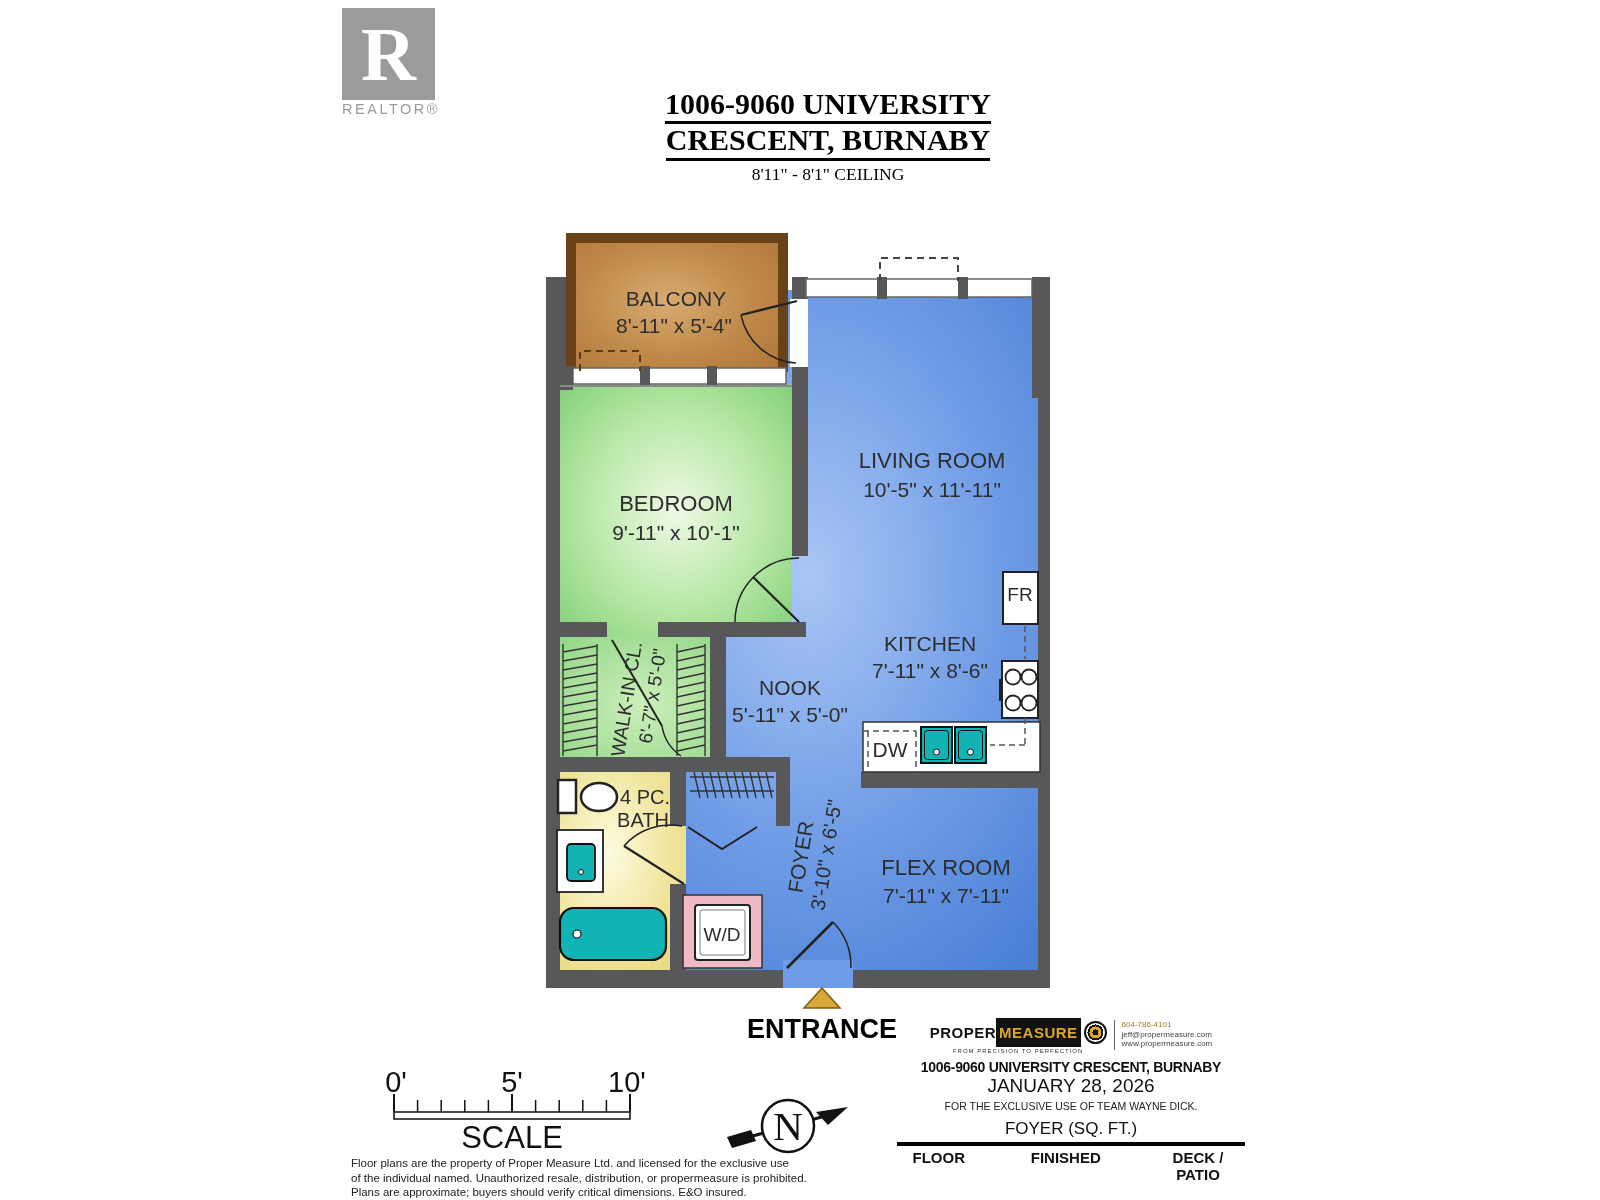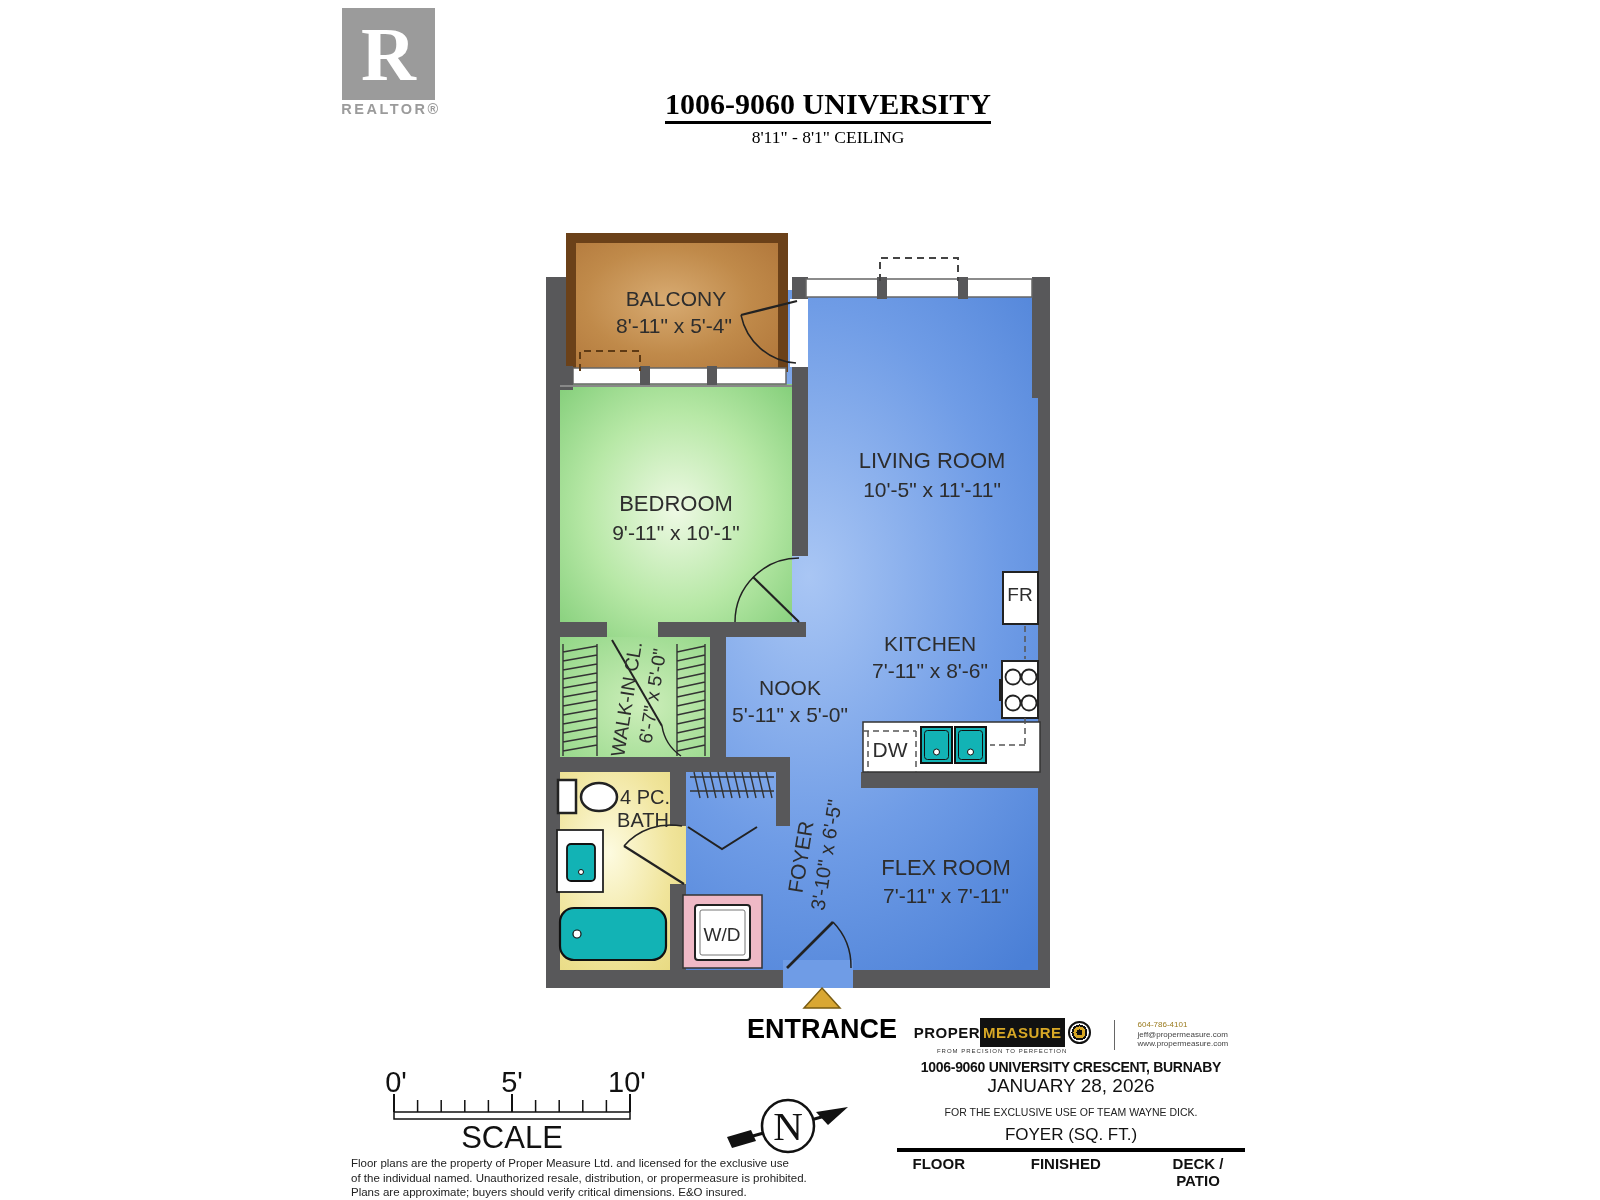"REALTOR®" .rlogo-label { font-weight: bold -> none }
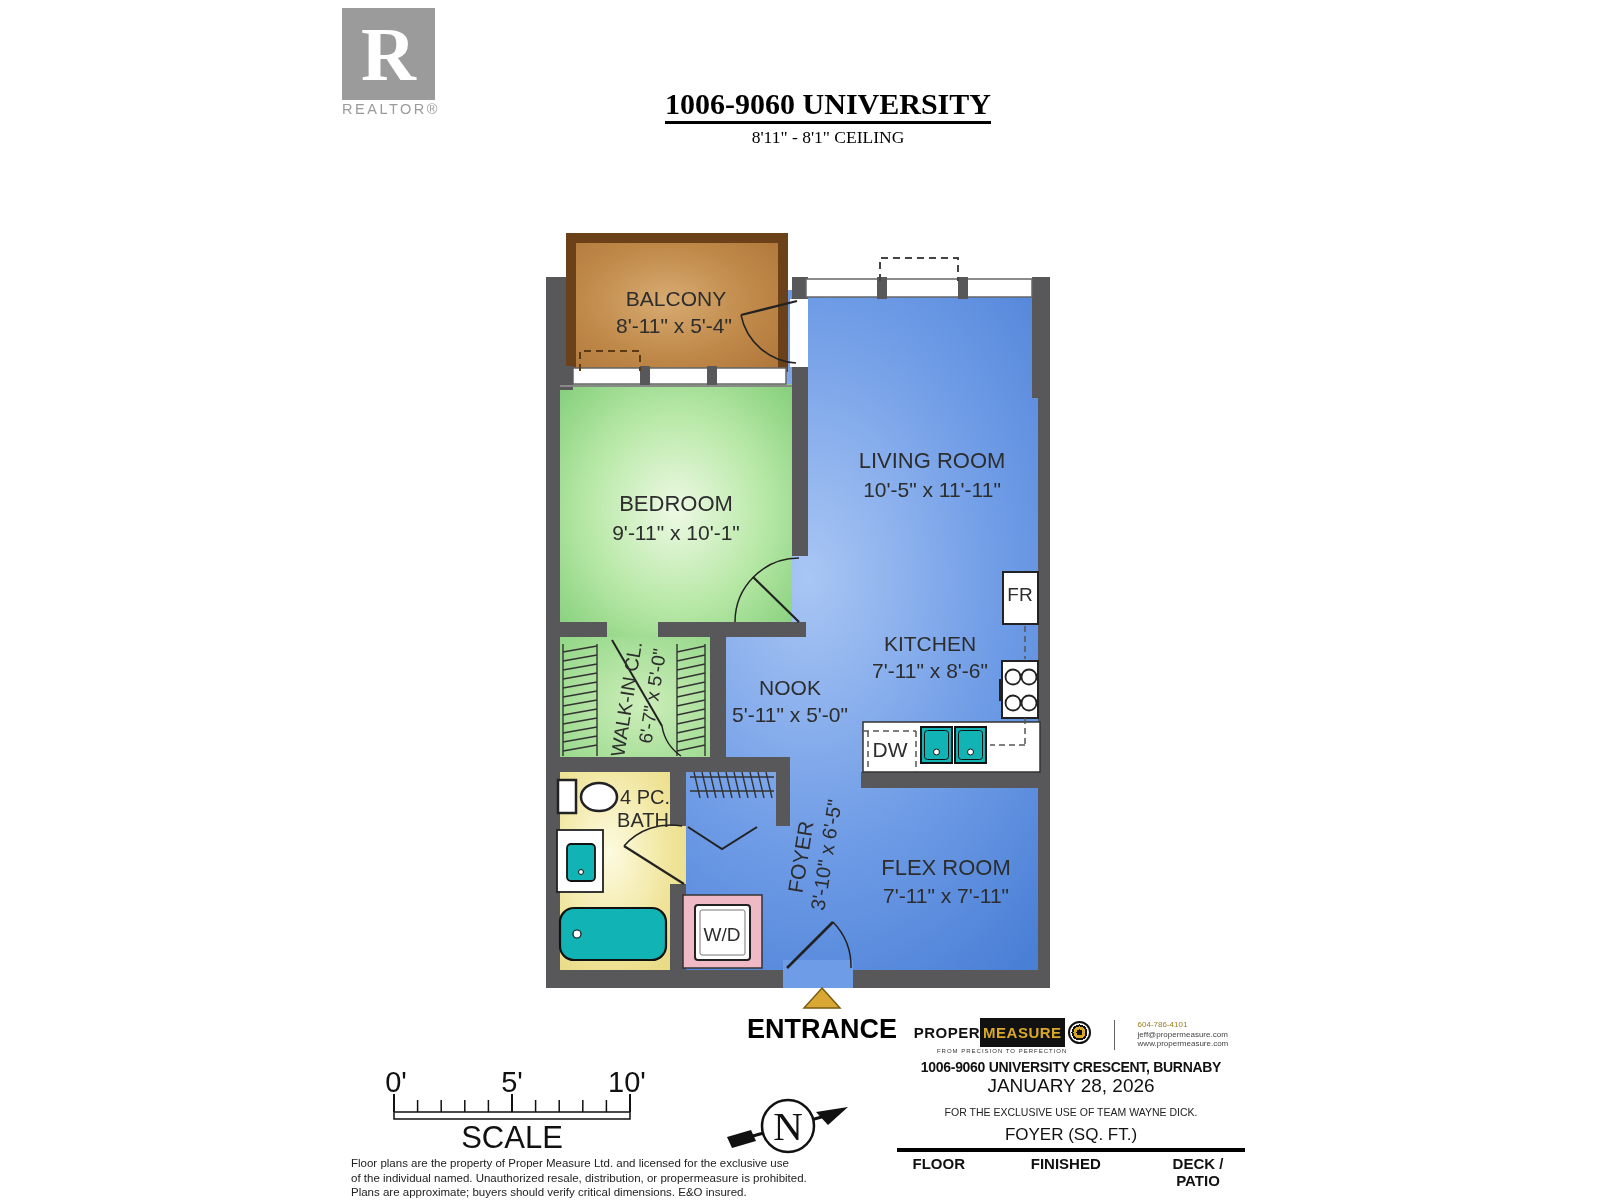"CRESCENT, BURNABY" div { html: none -> <div><span>CRESCENT, BURNABY</span></div> }
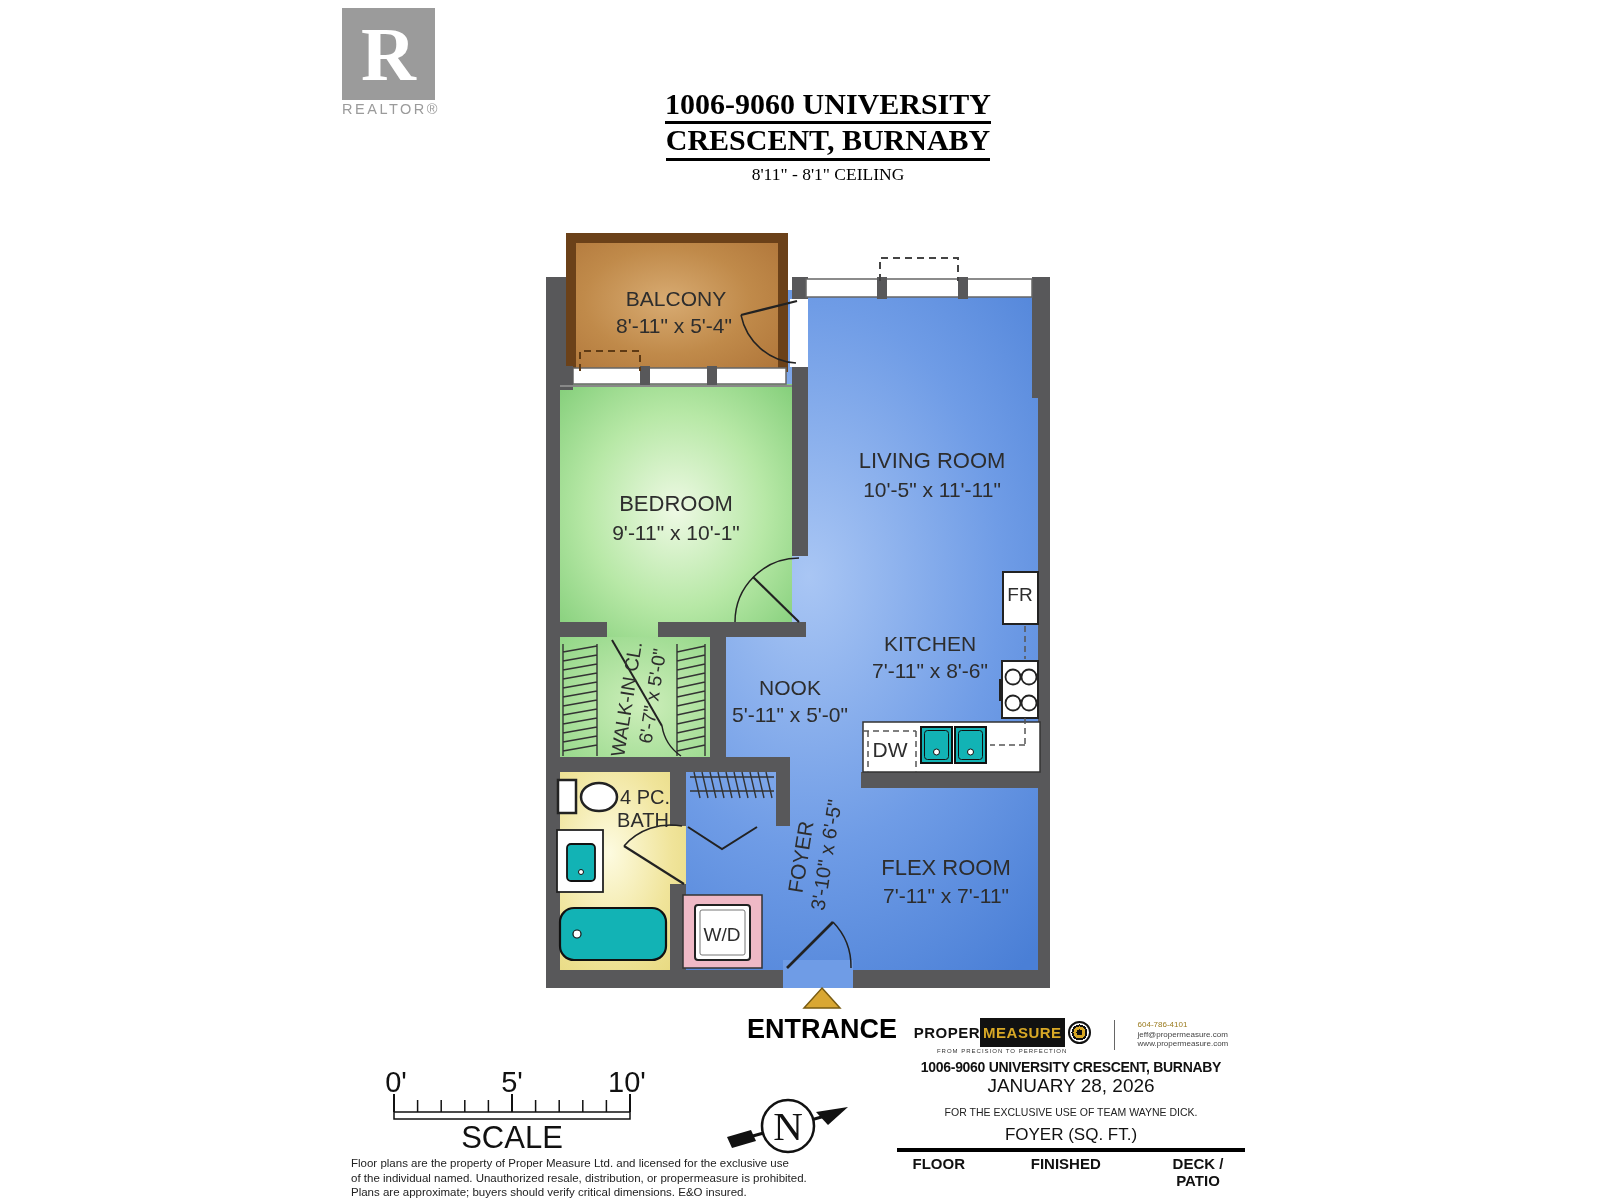"PROPER" .logo-row { gap: 23px -> 7px }
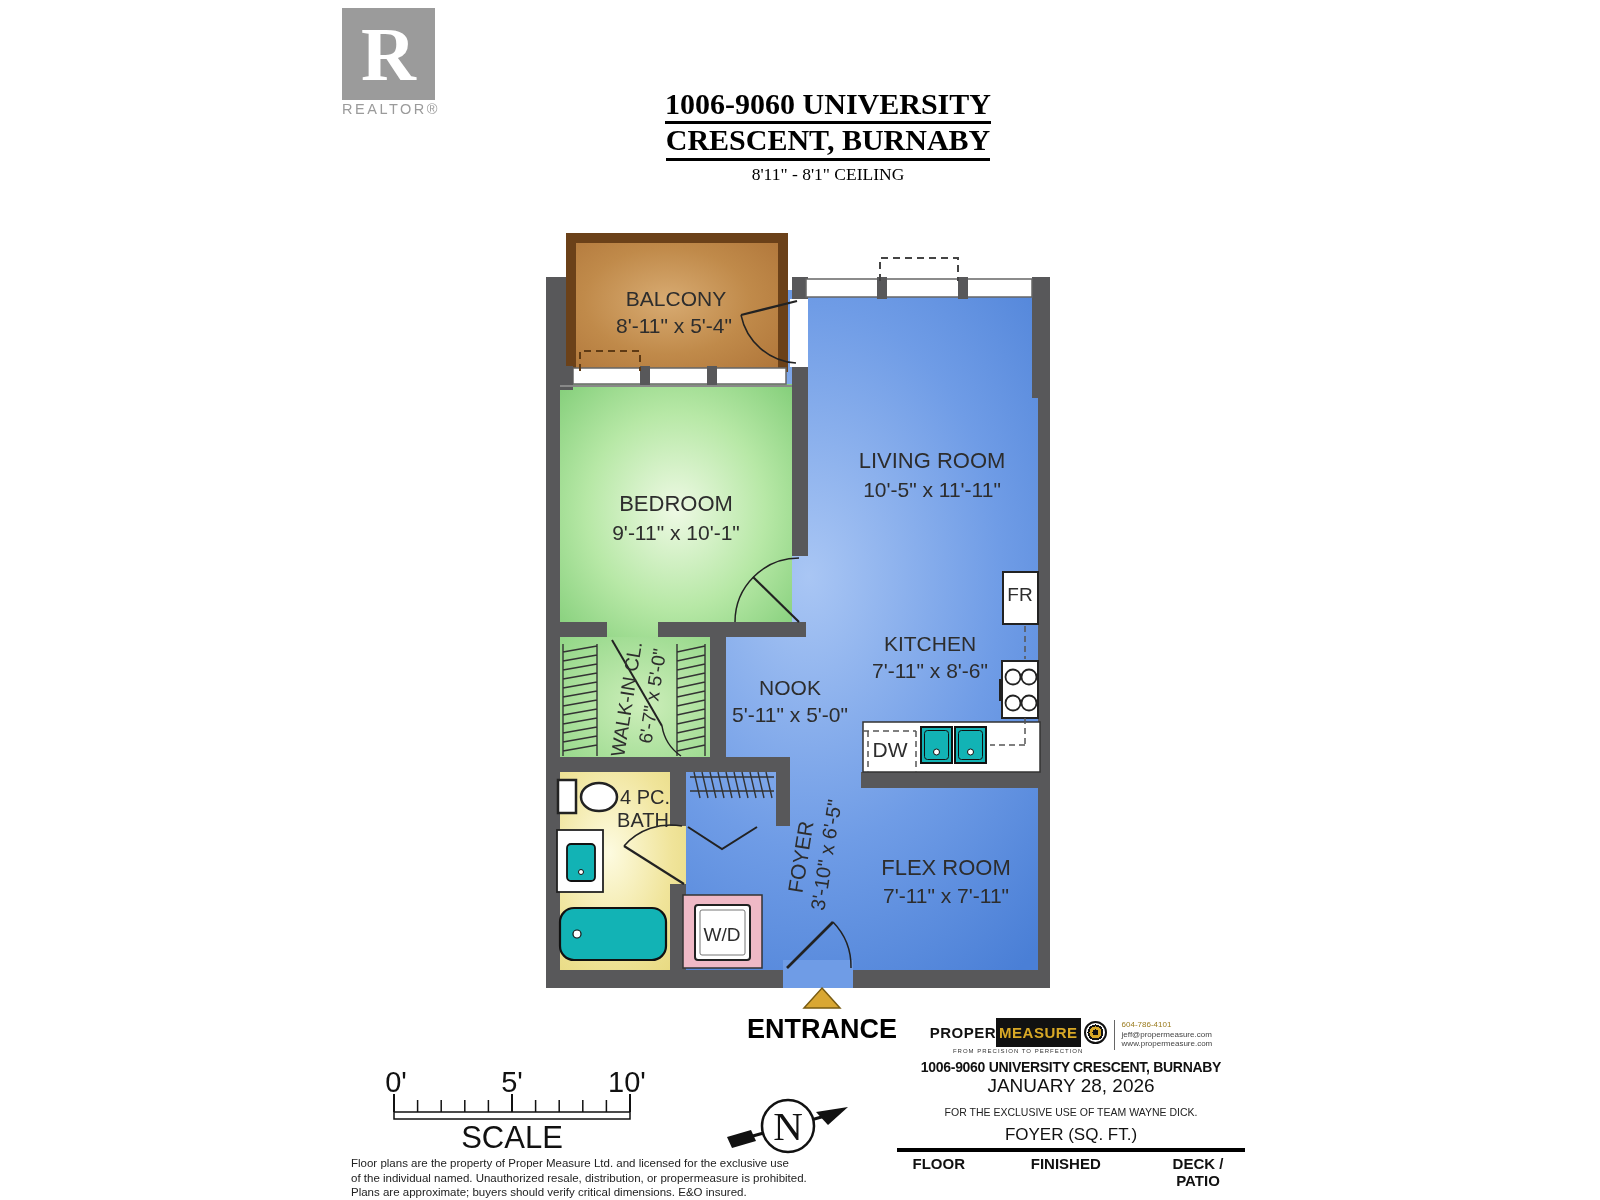"FOR THE EXCLUSIVE USE OF" .f-excl { margin-top: 9px -> 3px }
